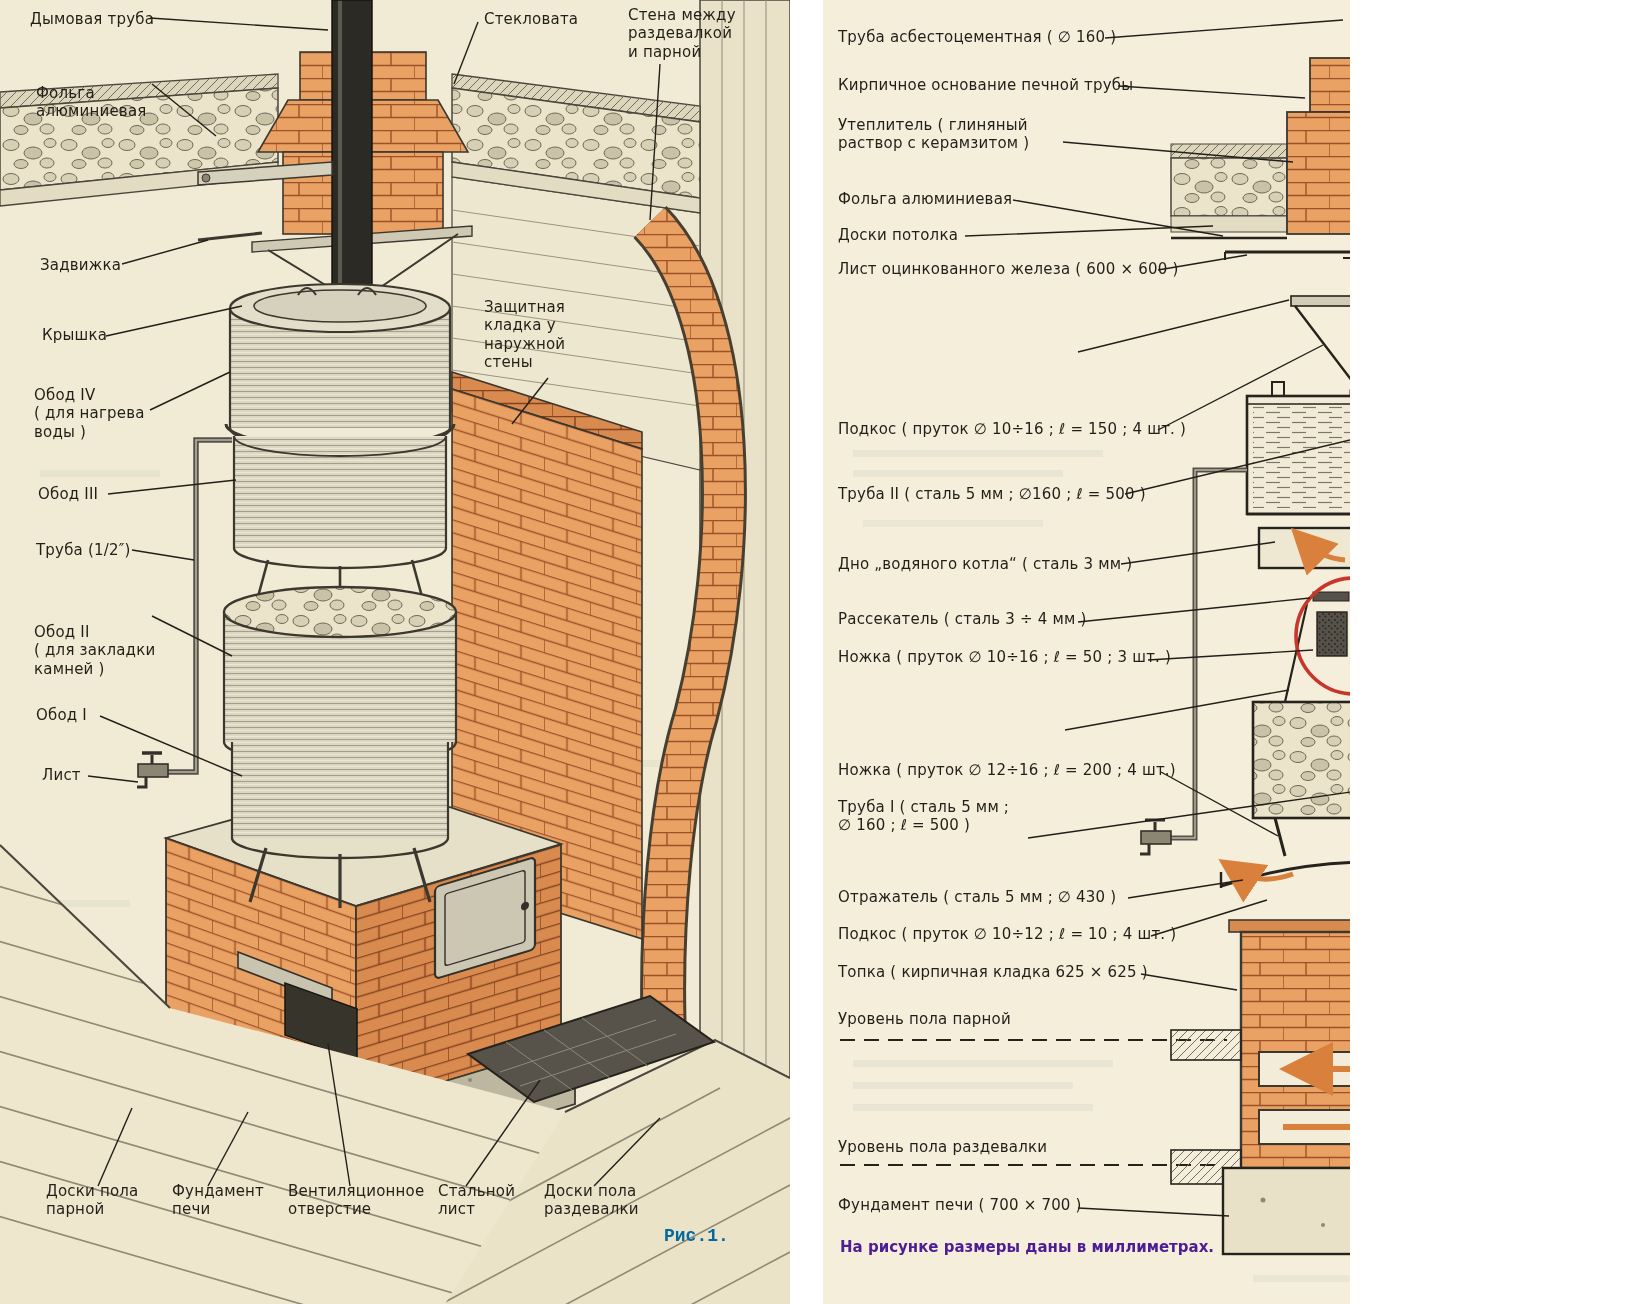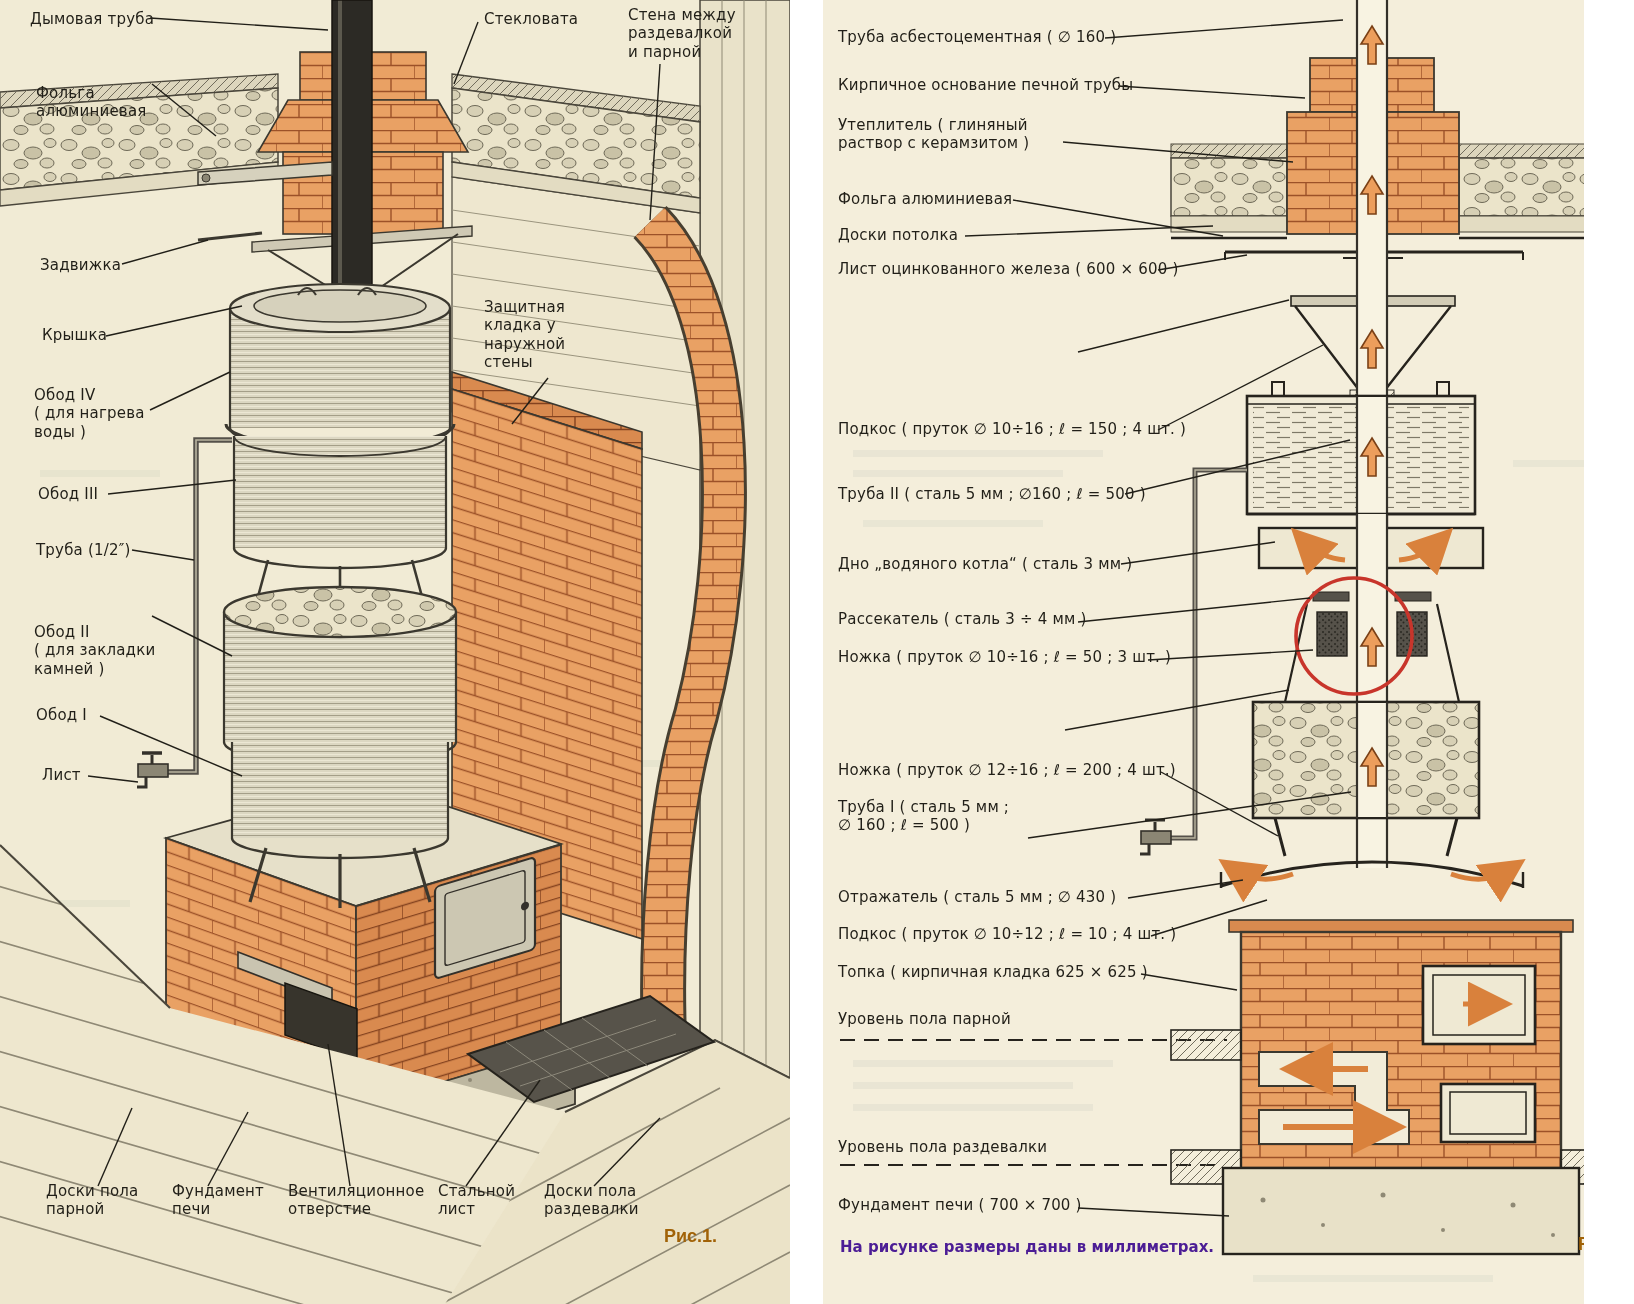"Дымовая труба" #page { width: 1584px -> 1350px }
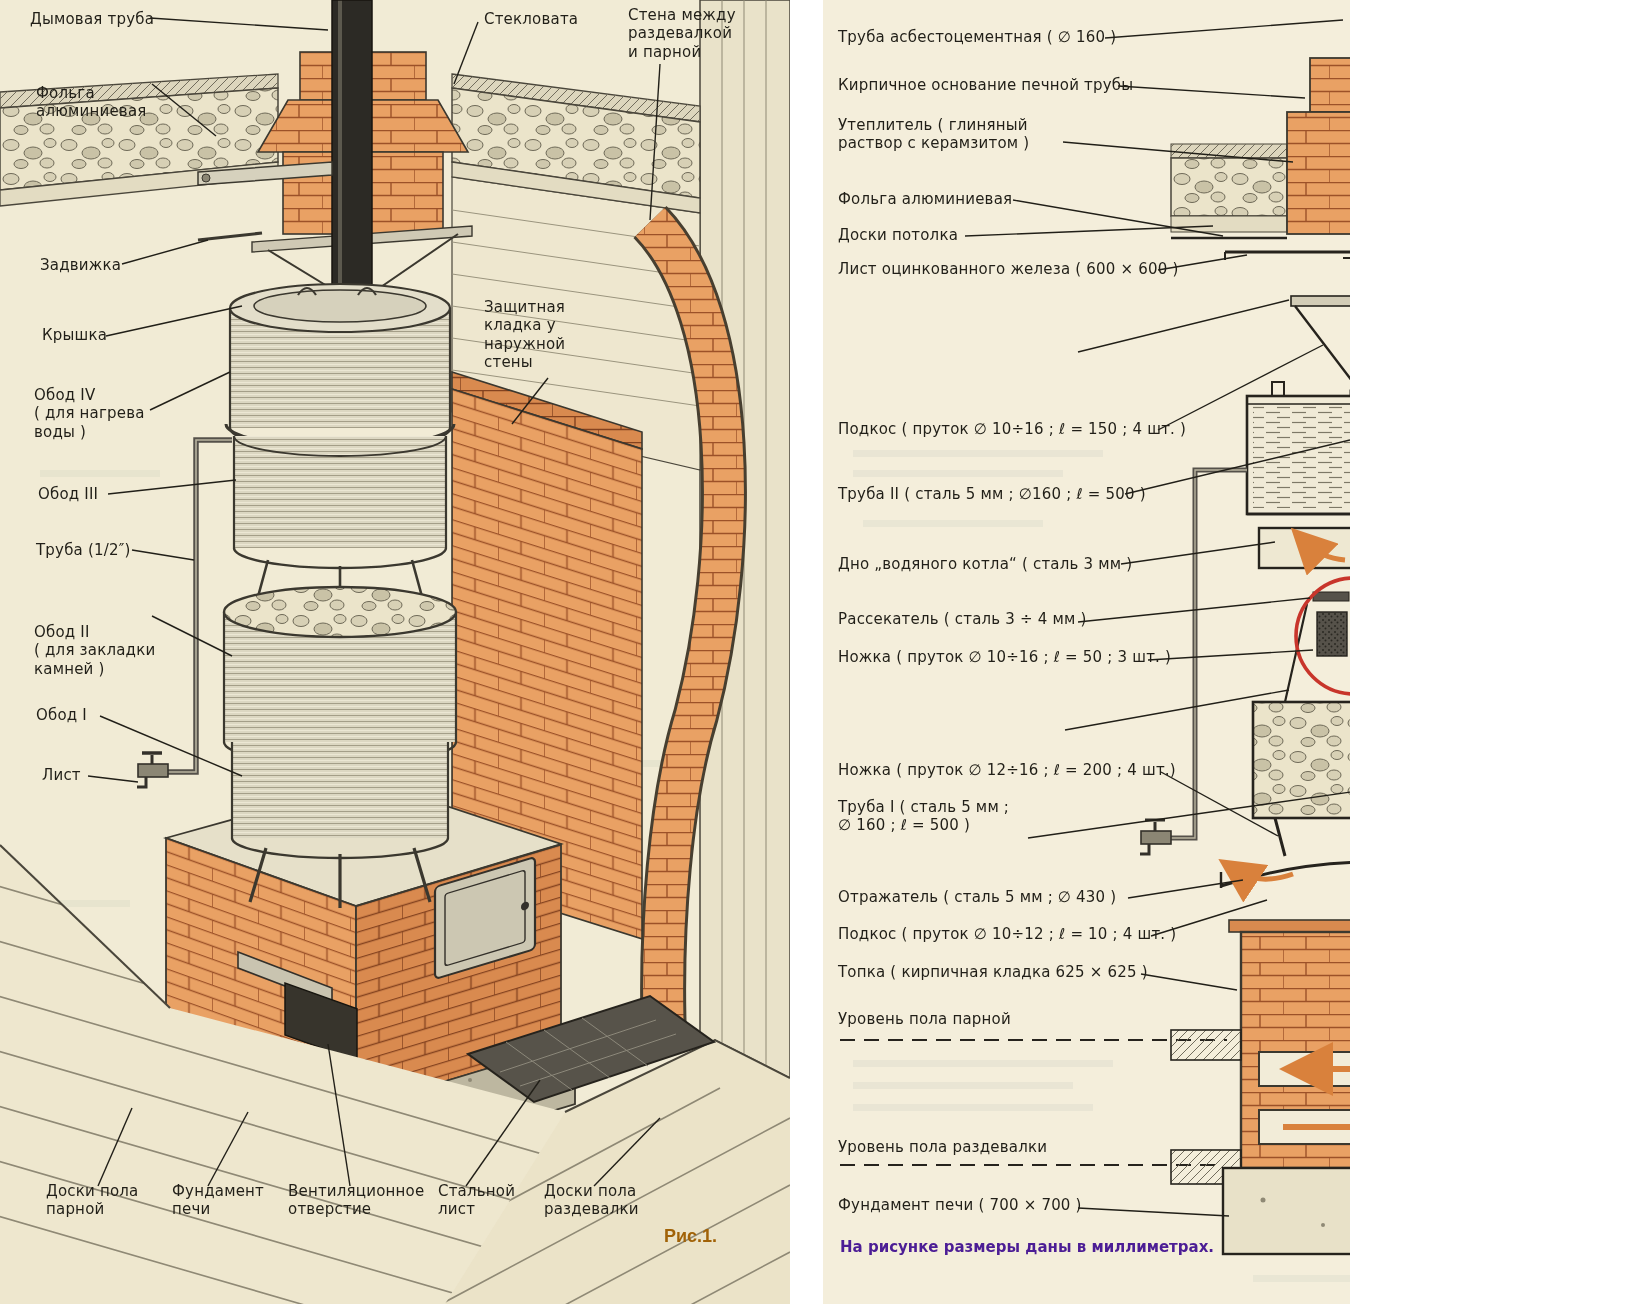"Рис.1." .cap { color: #a16207 -> #0369a1; font-family: Liberation Sans, sans-serif -> Liberation Mono, monospace }
